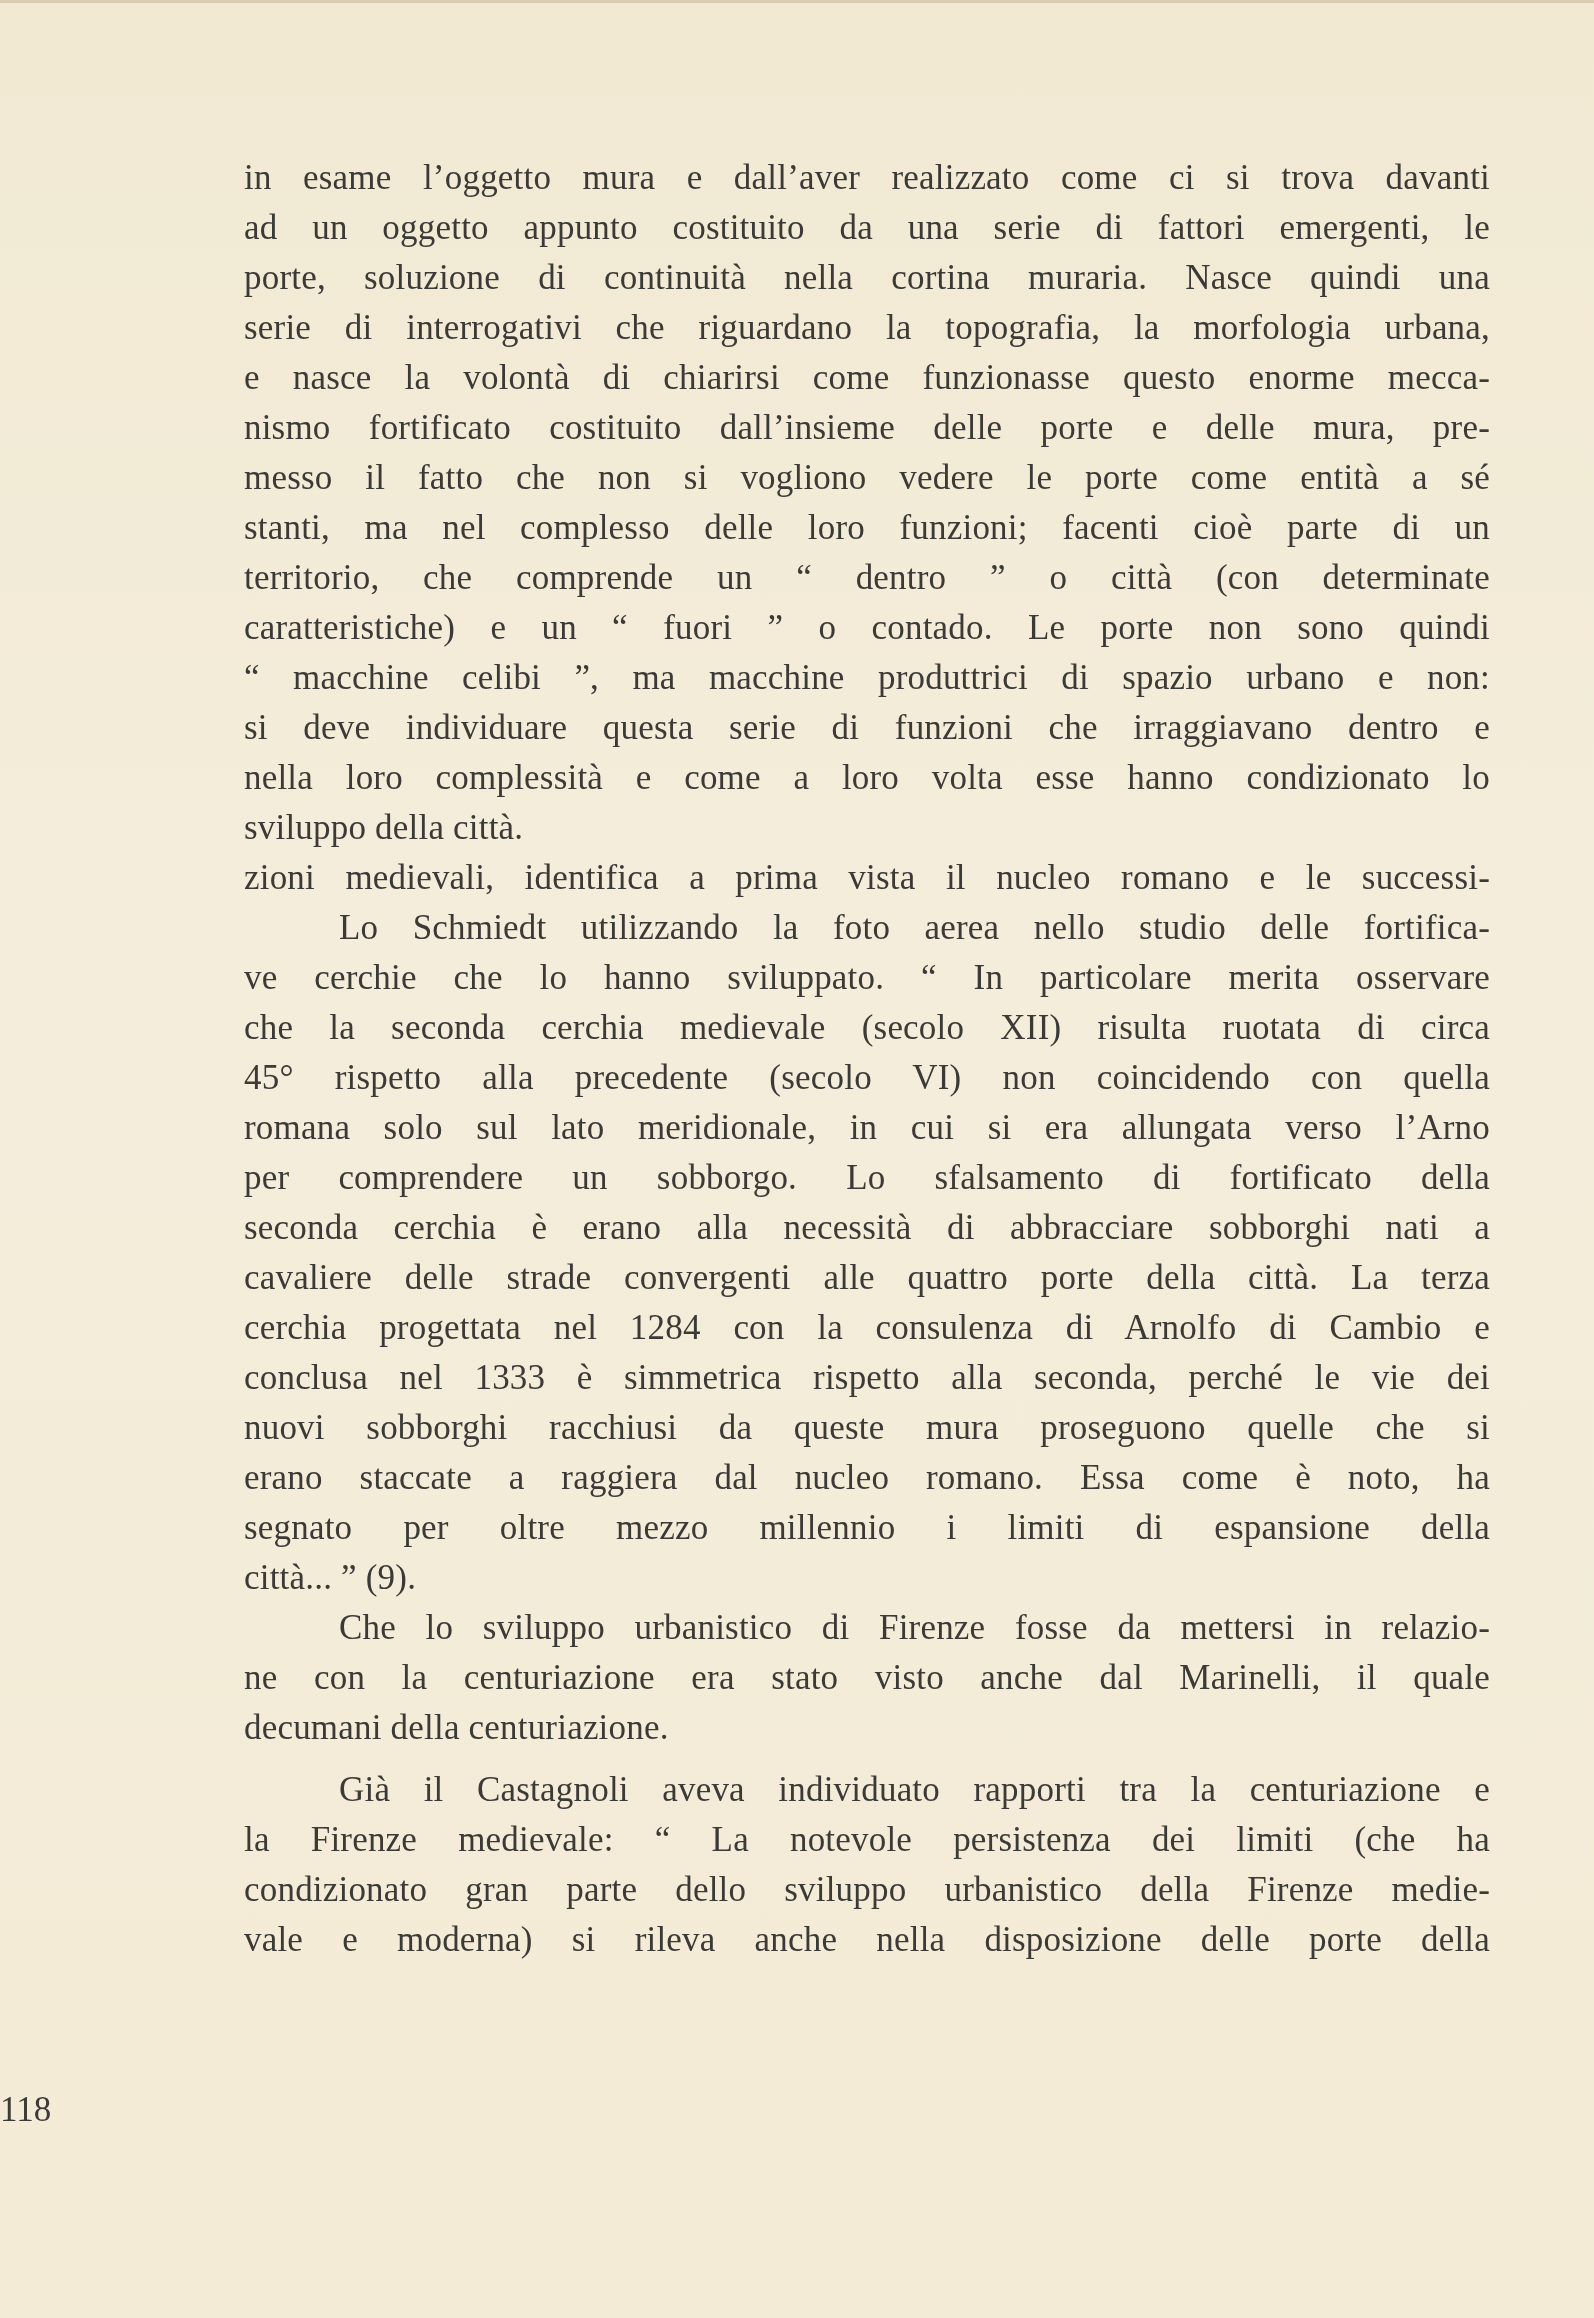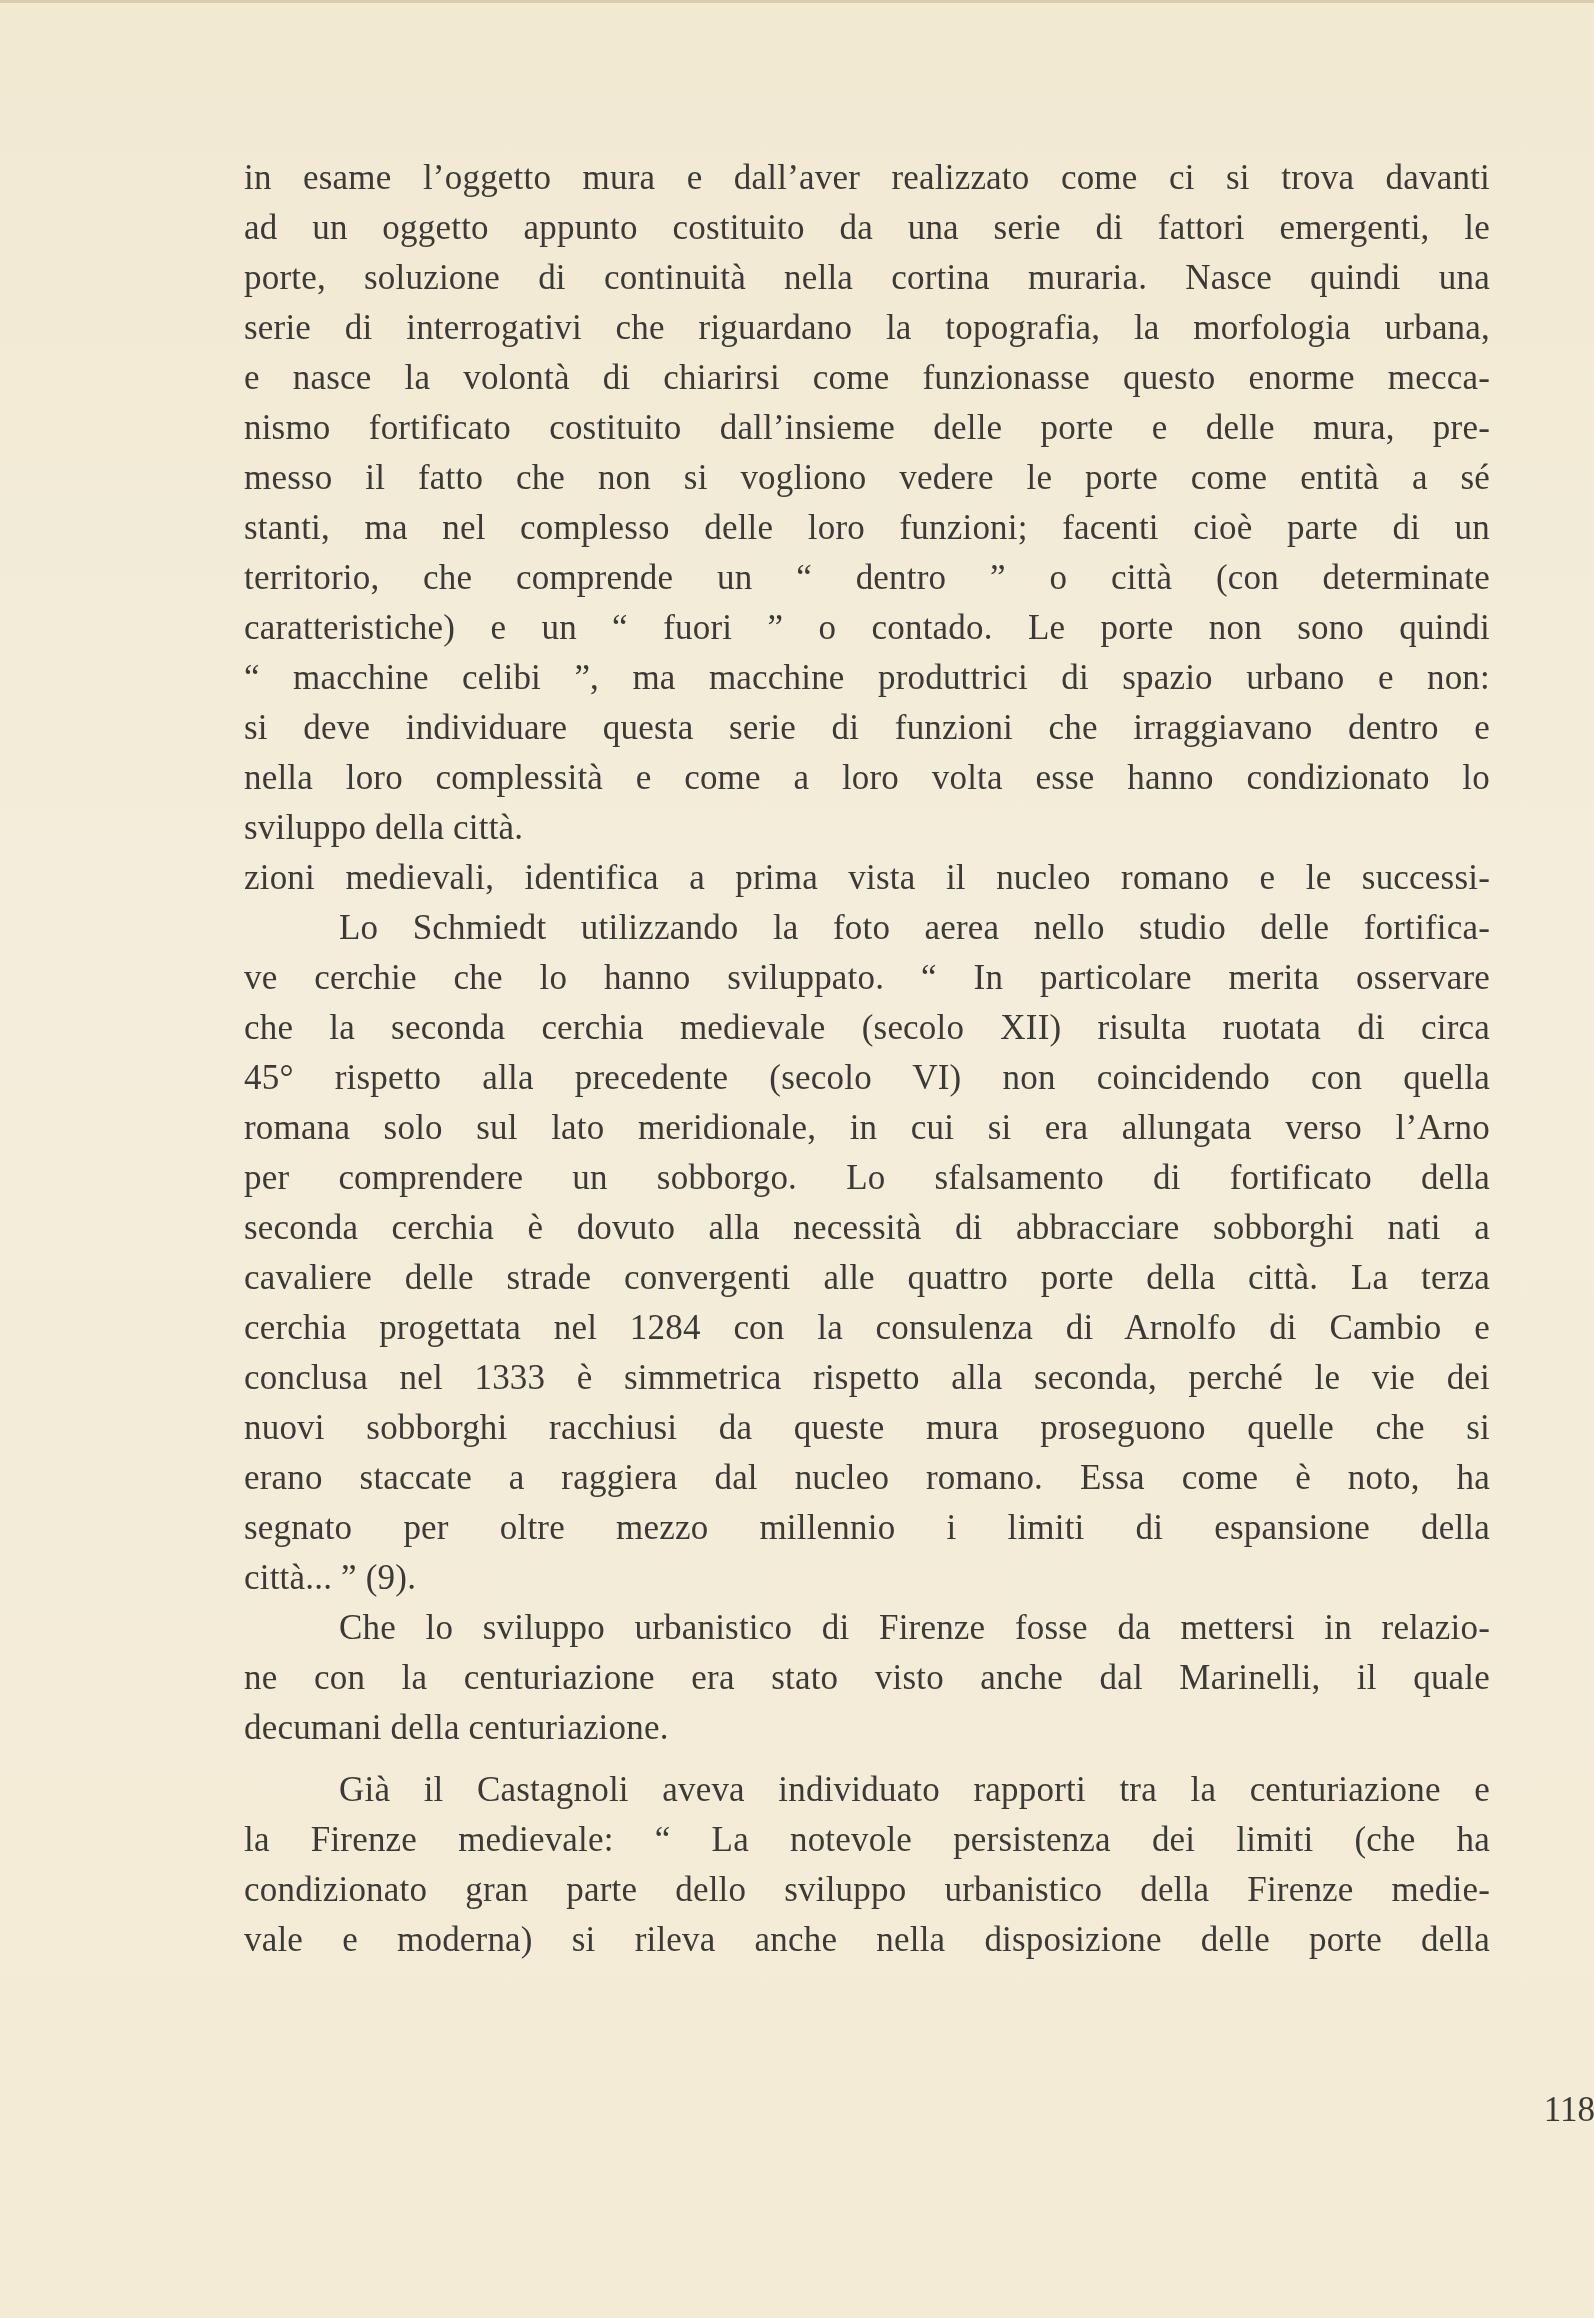"seconda cerchia è dovuto alla" span.line { text: dovuto -> erano }
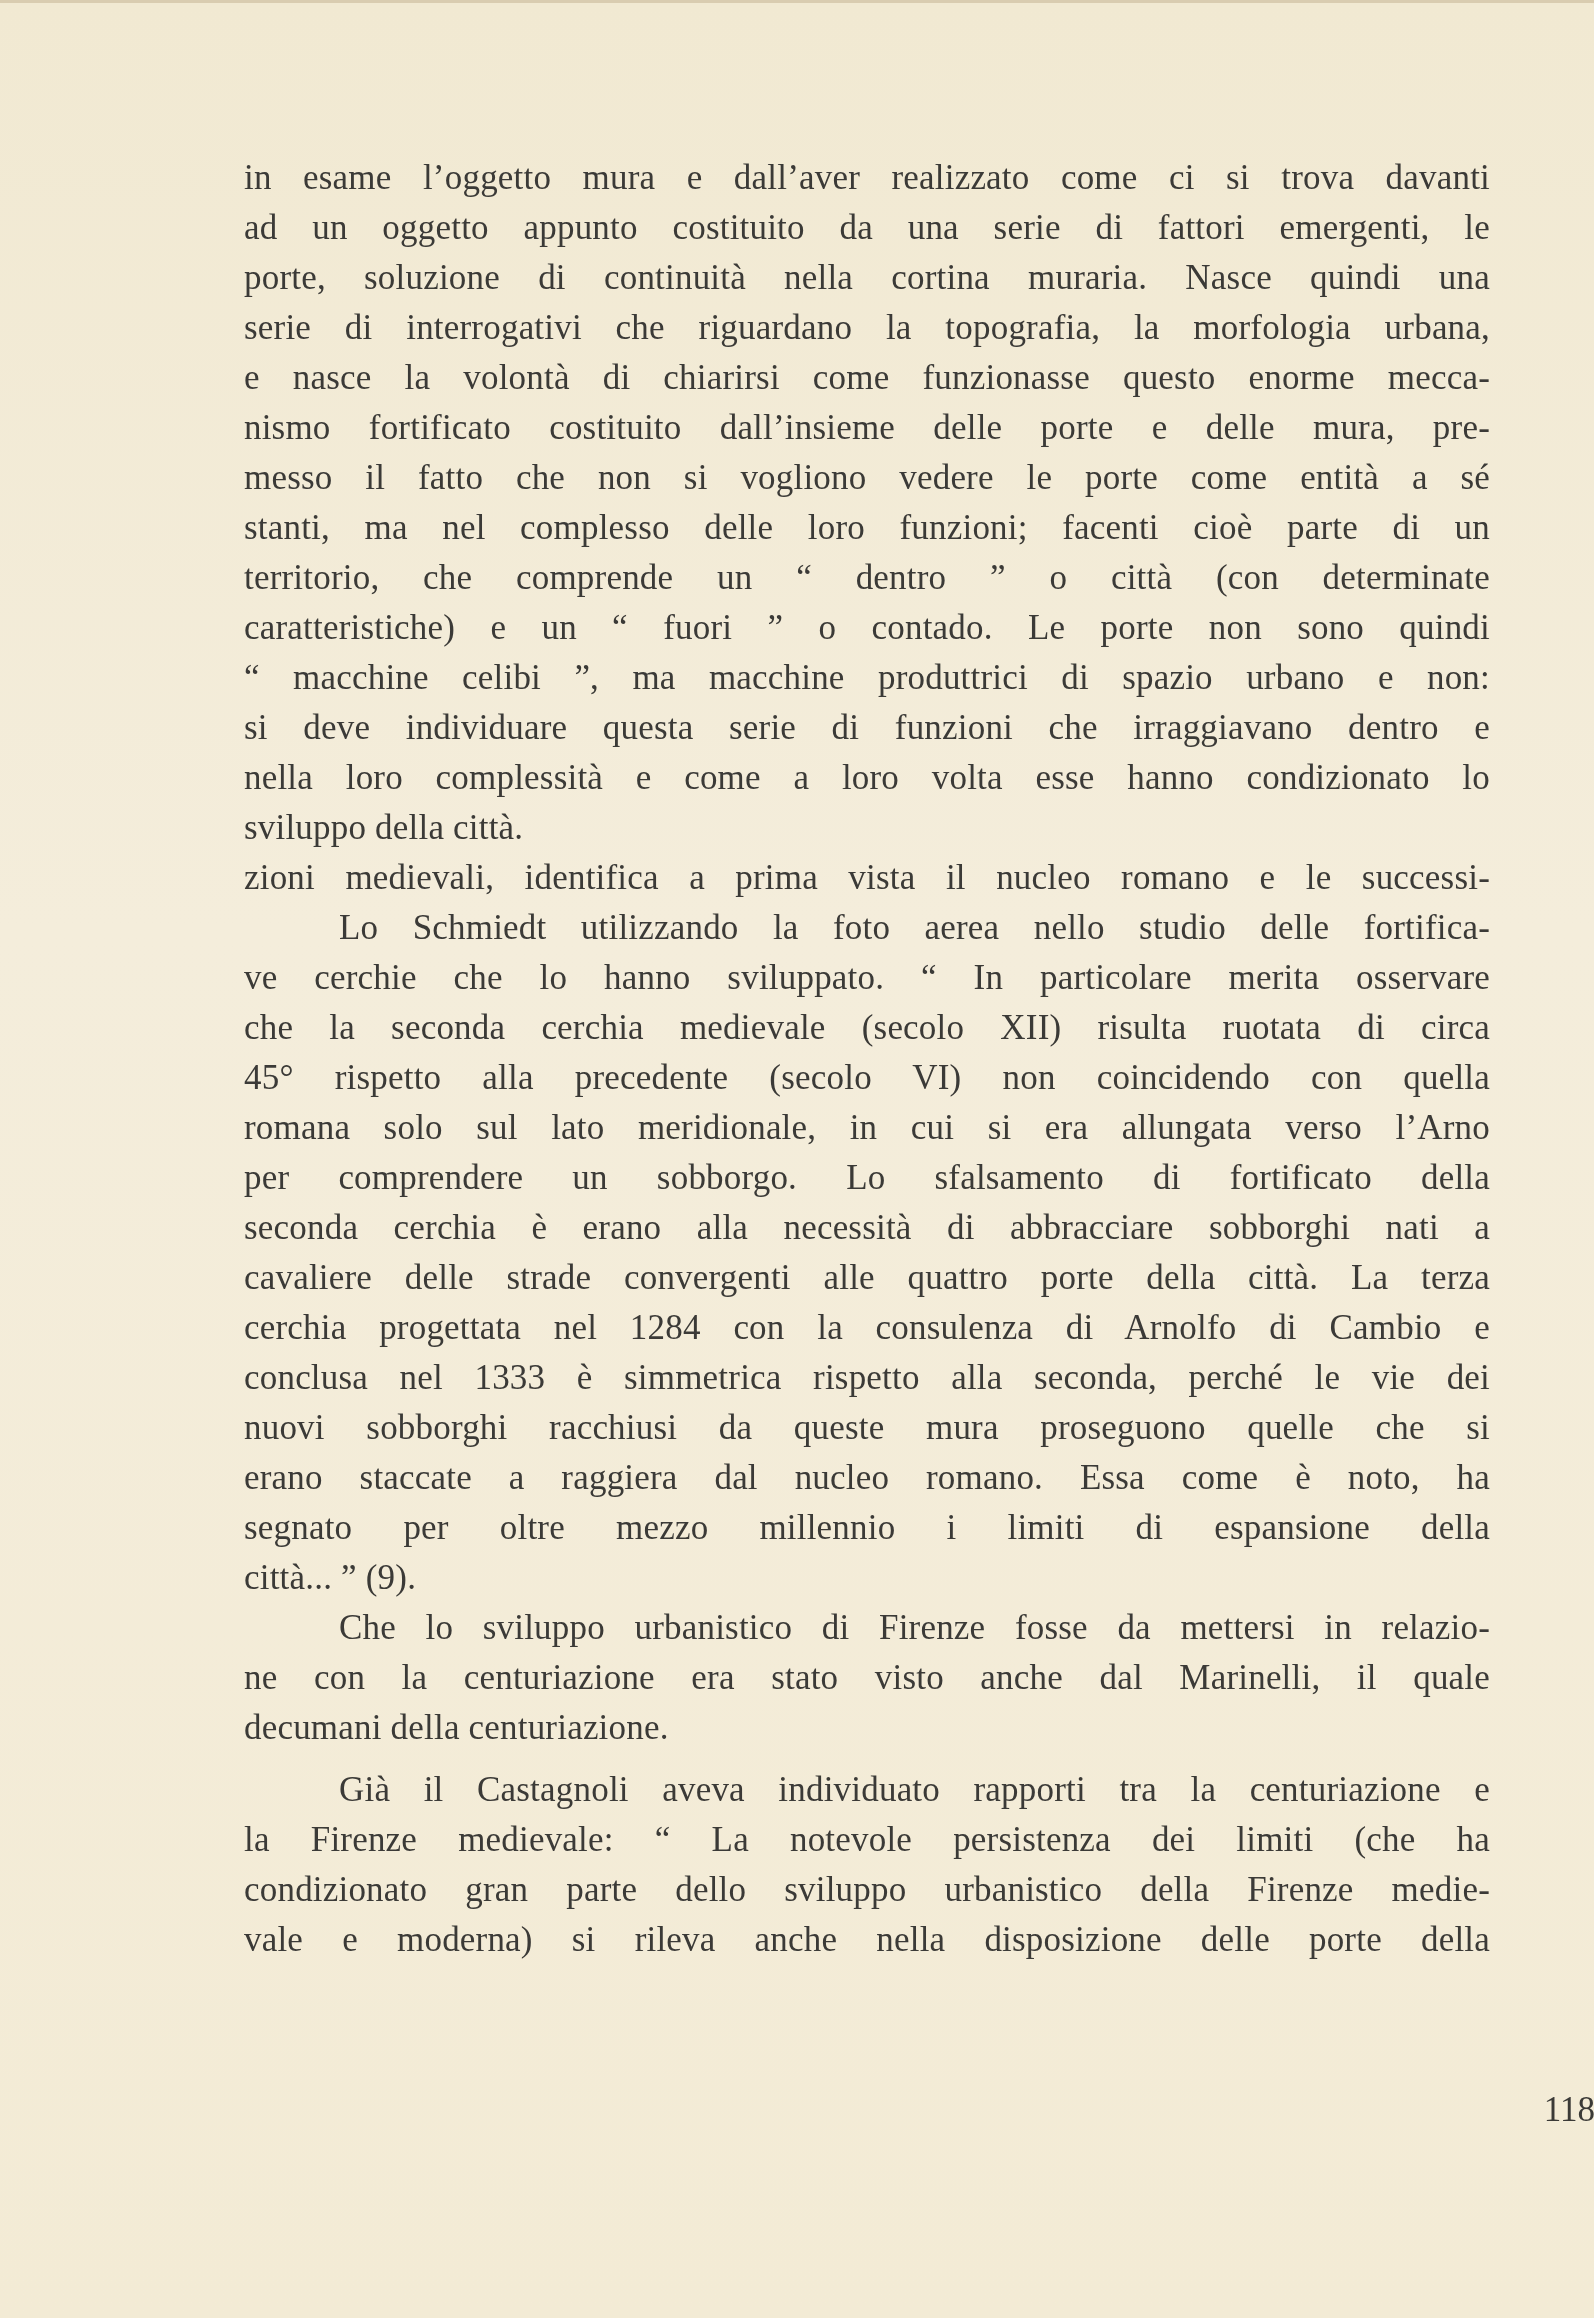"118" .page-number { text-align: right -> left }
